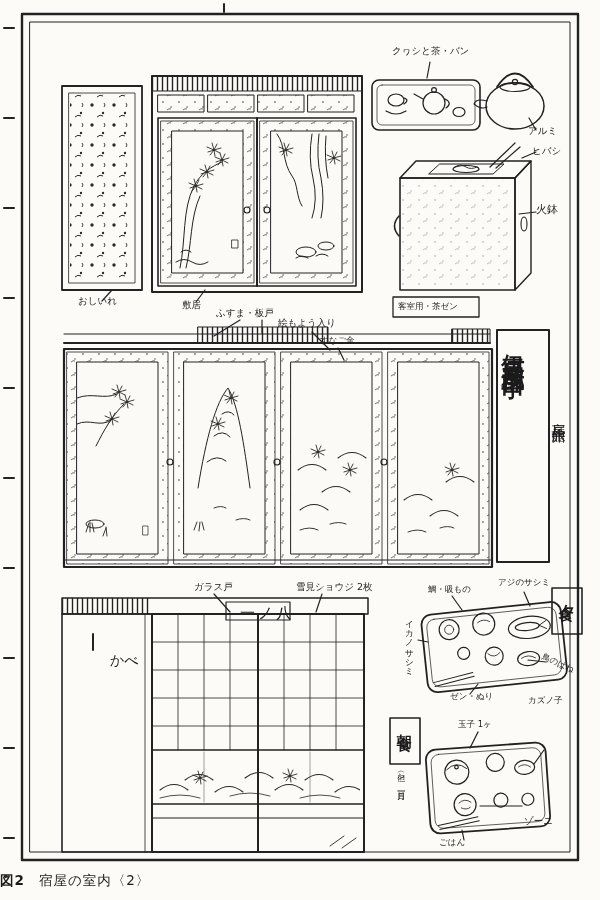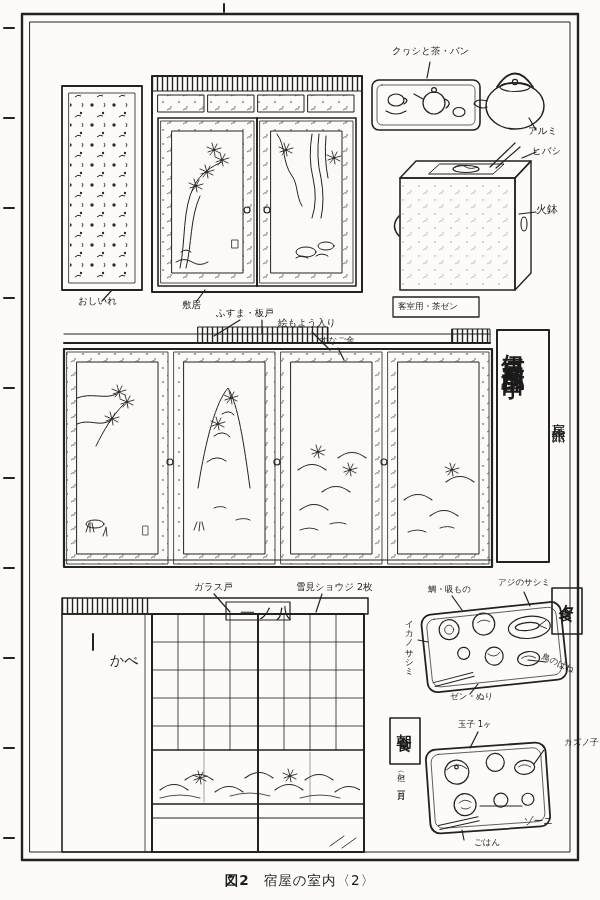"カズノ子" div.lbl { margin-left: 36px -> none; top: 738px -> 696px }
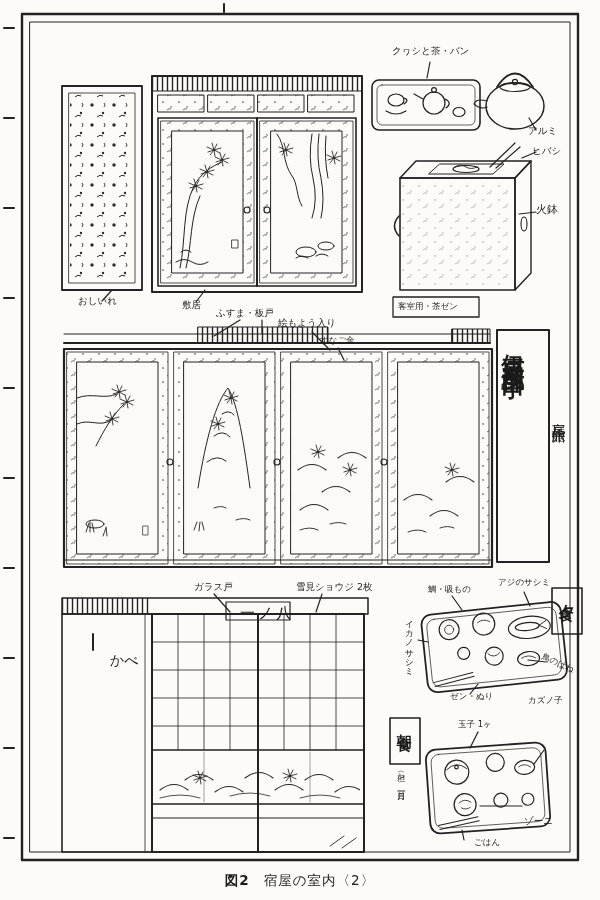"ごはん" div.lbl { left: 474px -> 439px }
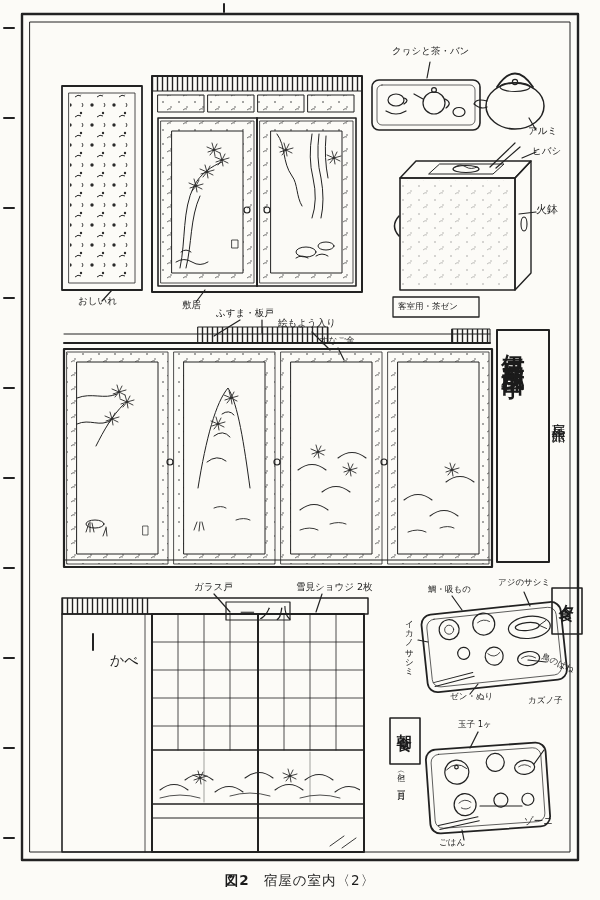"図2 宿屋の室内〈2〉" .caption { text-align: center -> none }
